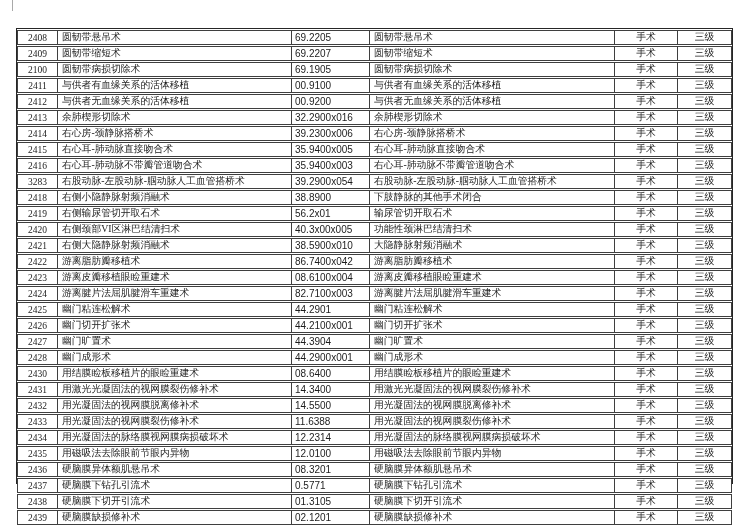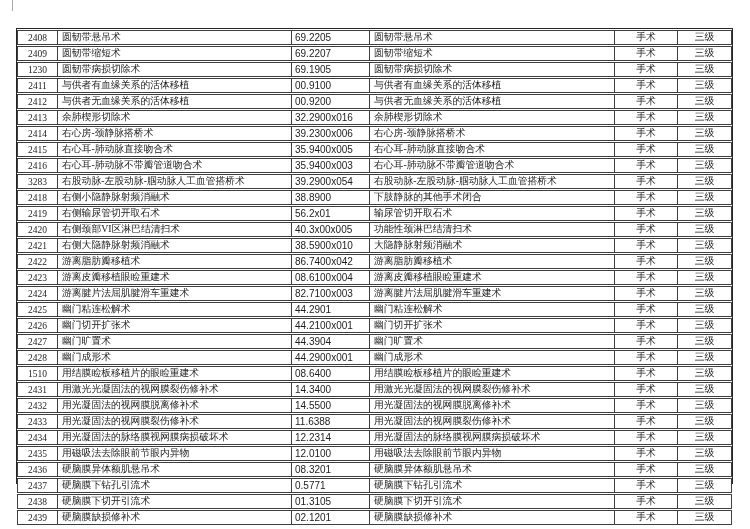"1230" td.c-no { text: 1230 -> 2100 }
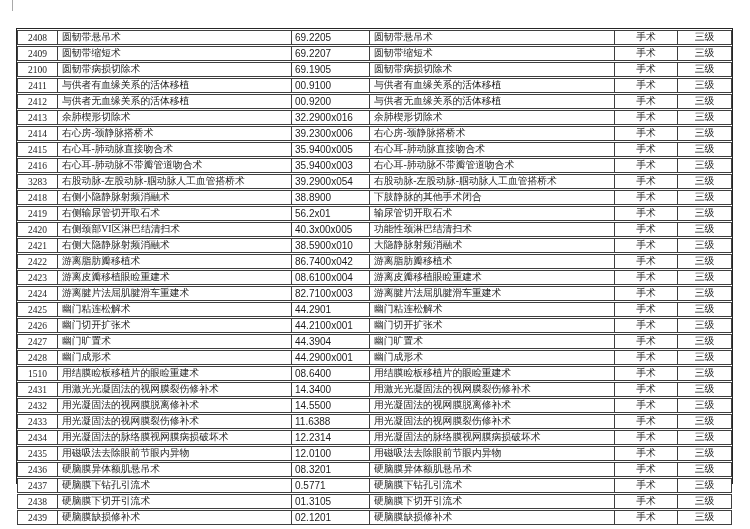"1510" td.c-no { text: 1510 -> 2430 }
